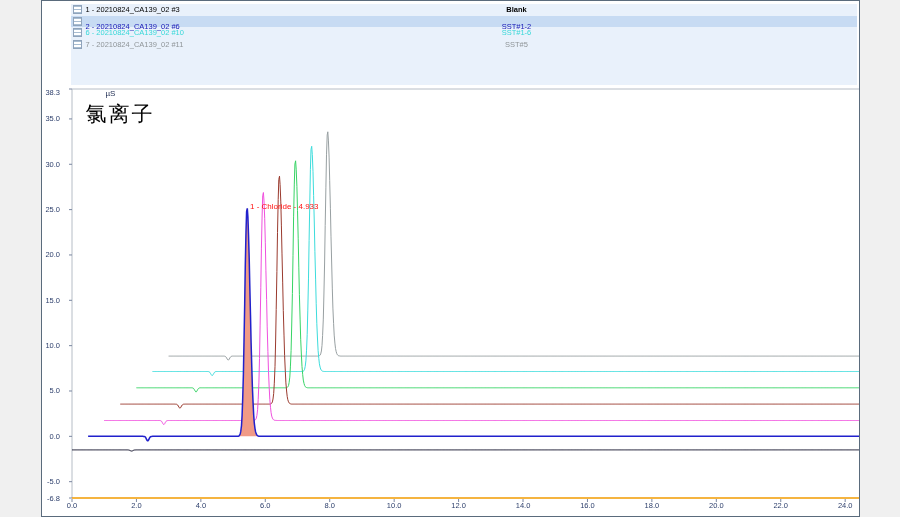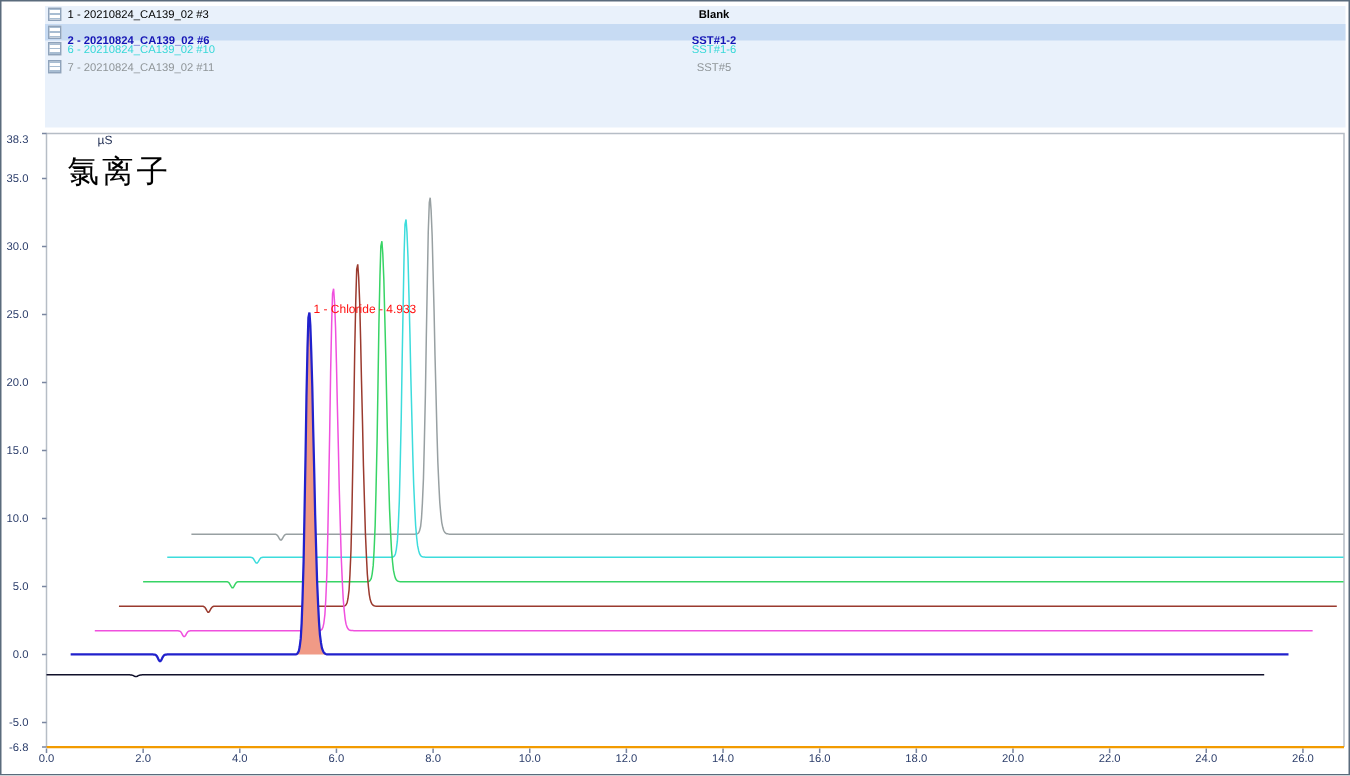"1 - 20210824_CA139_02 #3" #window { width: 900px -> 819px }
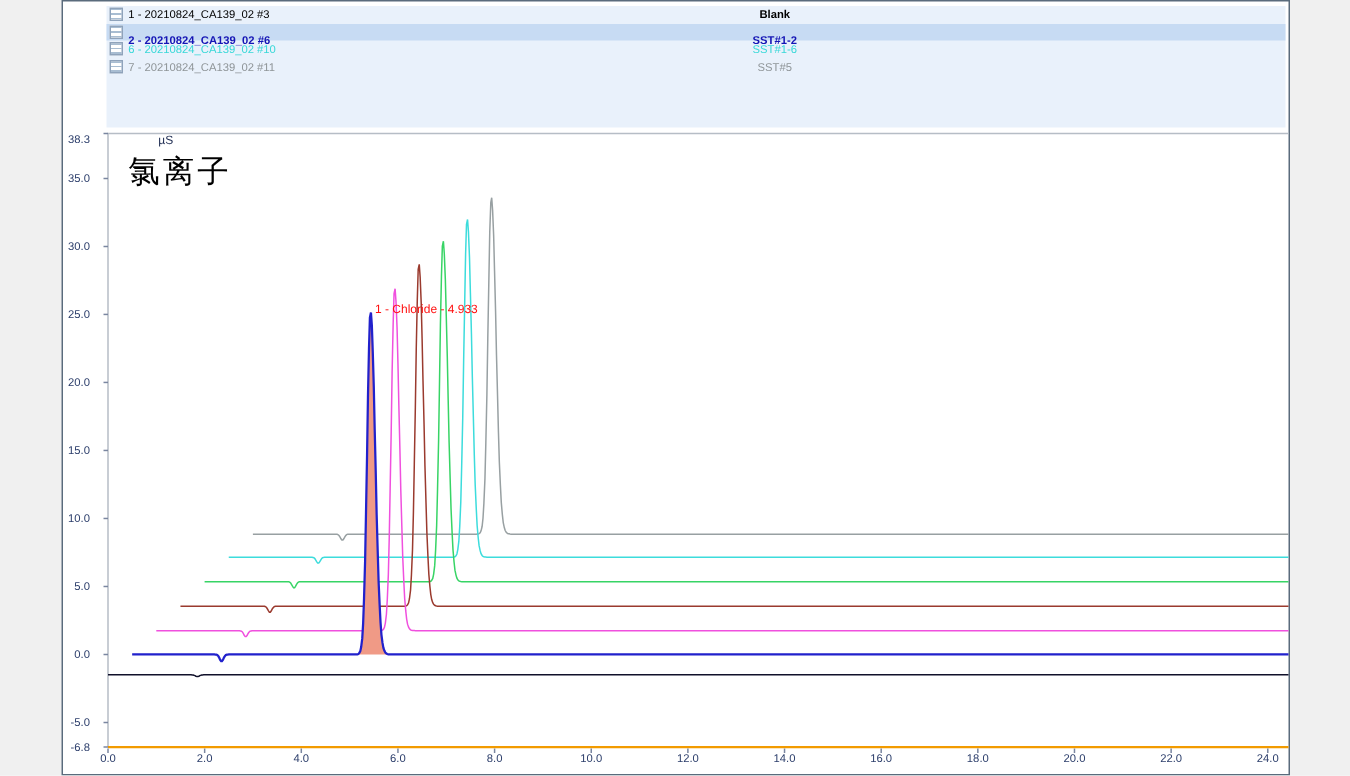"2 - 20210824_CA139_02 #6" .sel .lname,.sel .ltype { font-weight: bold -> normal }
